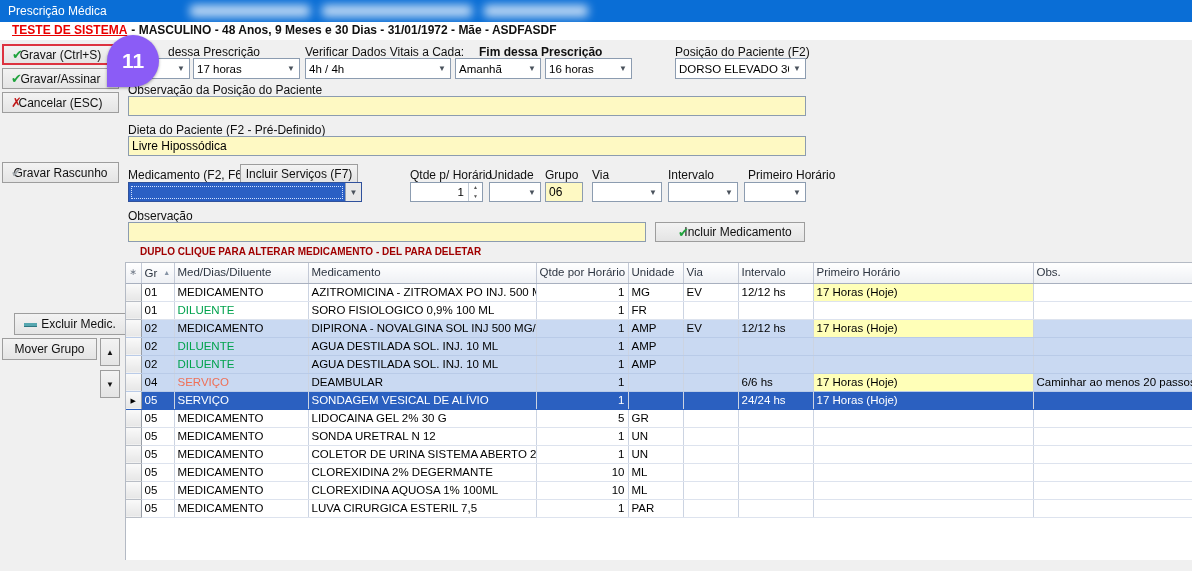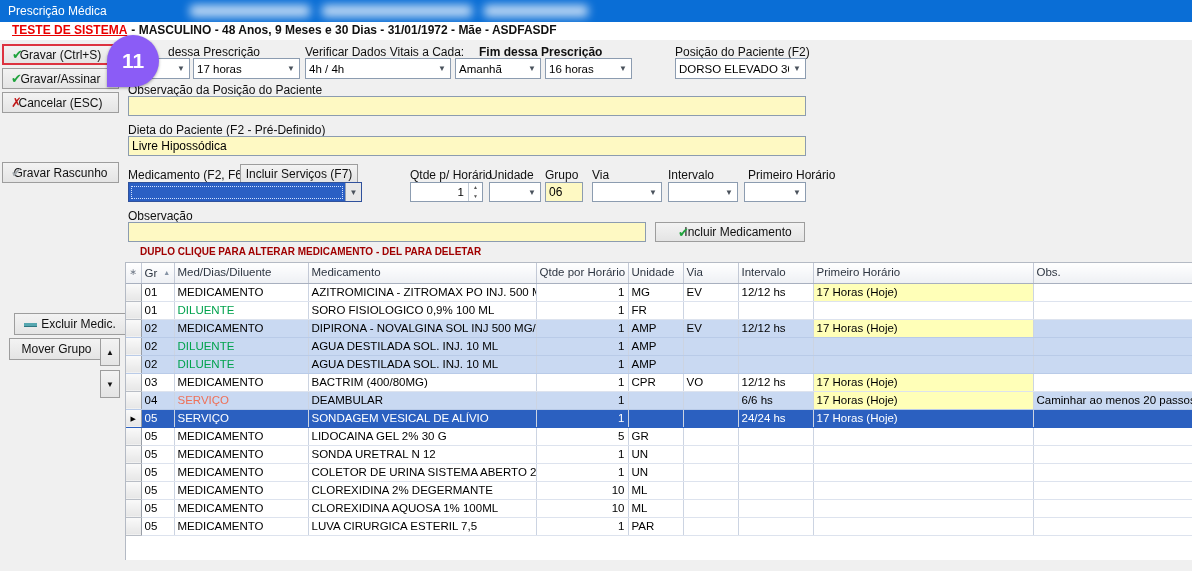"Mover Grupo" div.btn { left: 9px -> 2px }
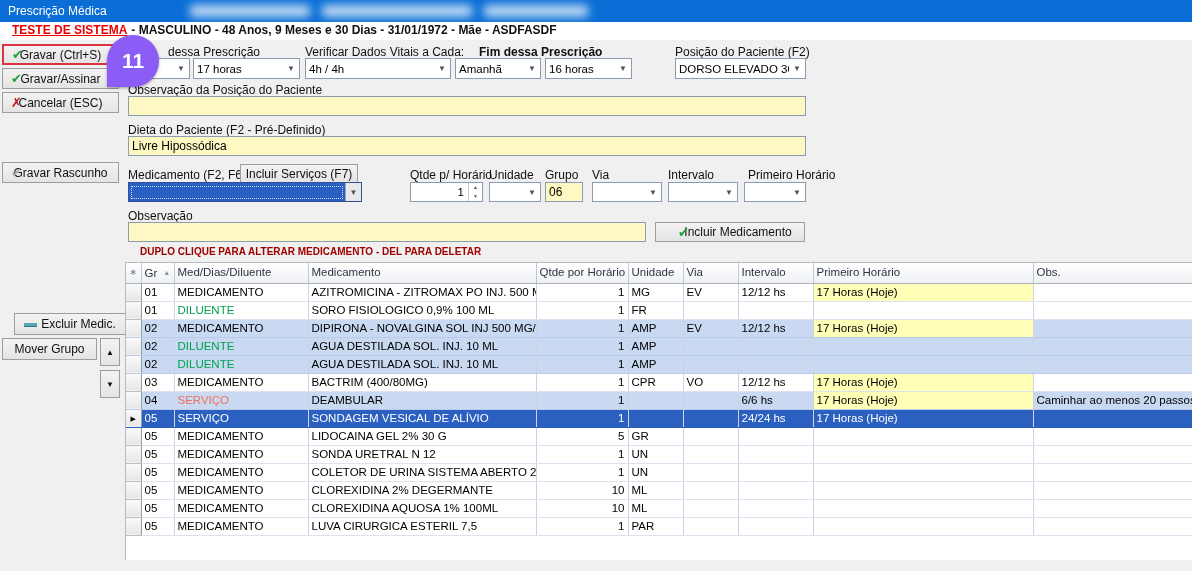"03" tr { html: <tr> <td></td> <td>03</td> <td>MEDICAMENTO</td> <td>BACTRIM (400/80MG)</td> <td>1</td> <td>CPR</td> <td>VO</td> <td>12/12 hs</td> <td>17 Horas (Hoje)</td> <td></td> </tr> -> none }
